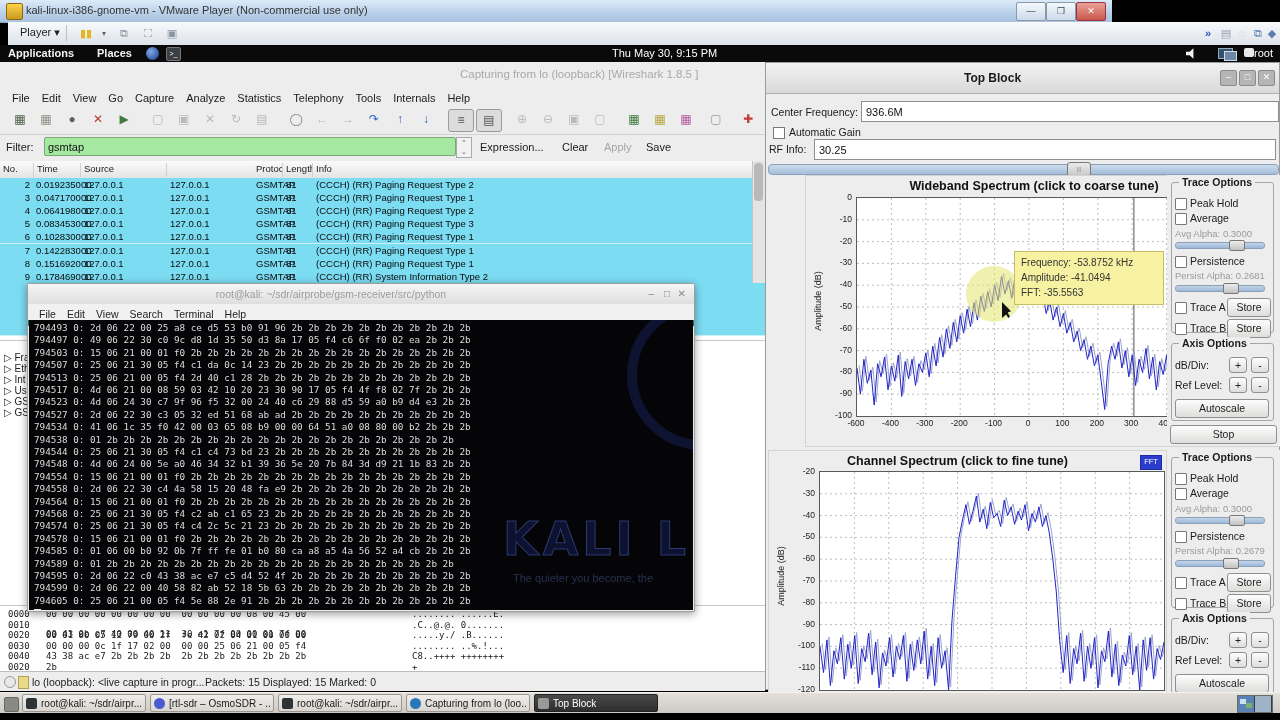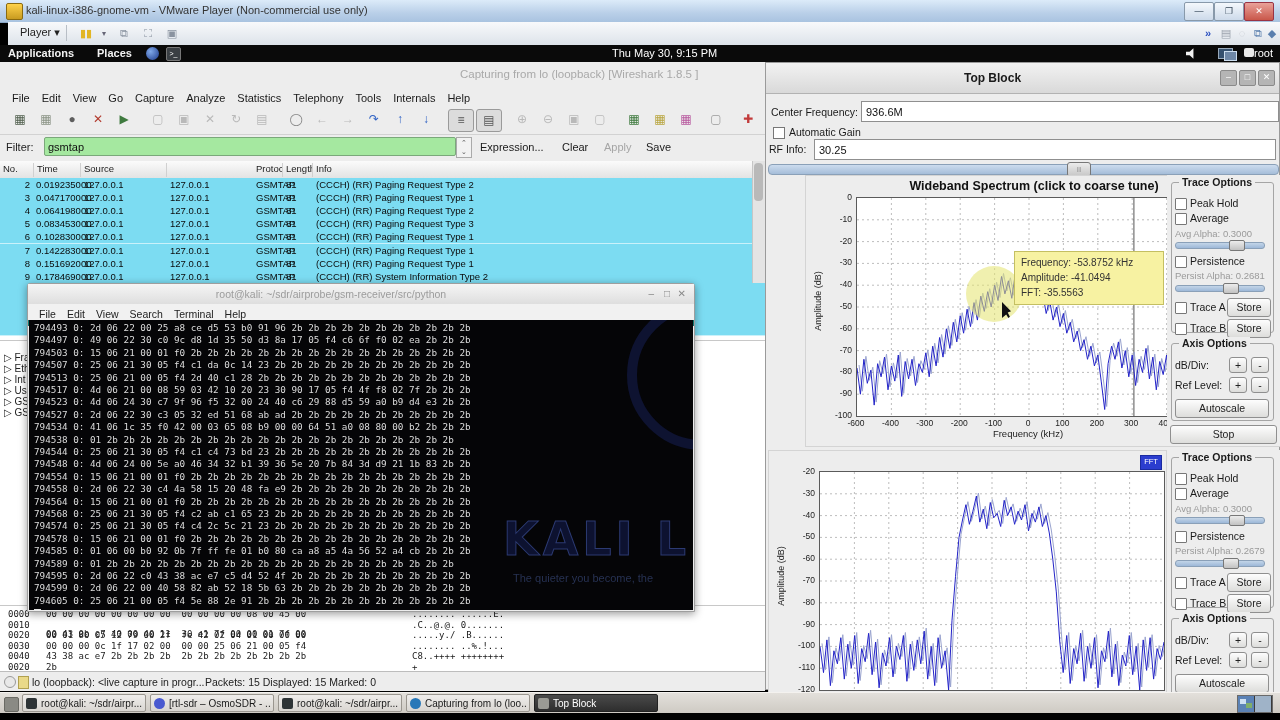"kali-linux-i386-gnome-vm - VMware Player" #vm-titlebar { width: 1280px -> 1112px }
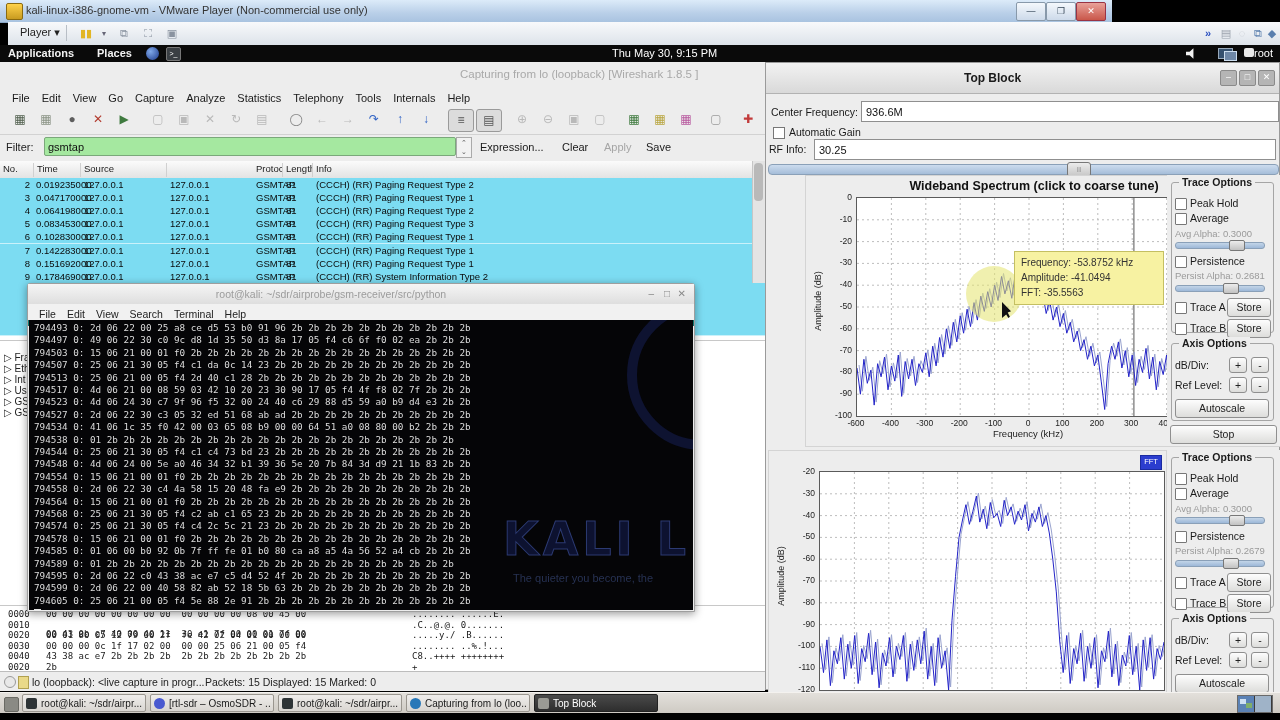"Frequency (kHz)" div.axis-x { html: <div>Frequency (kHz)</div> -> none }
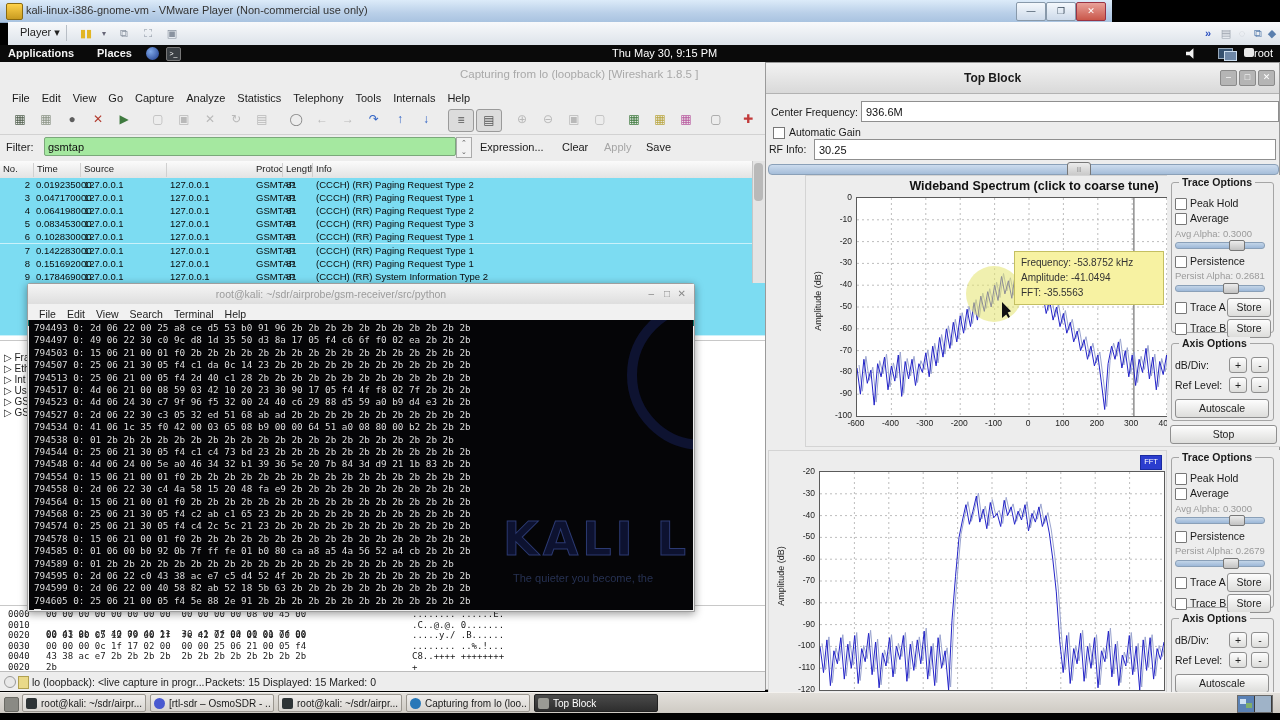"Channel Spectrum (click to fine" div.panel-title { html: none -> <div>Channel Spectrum (click to fine tune)</div> }
